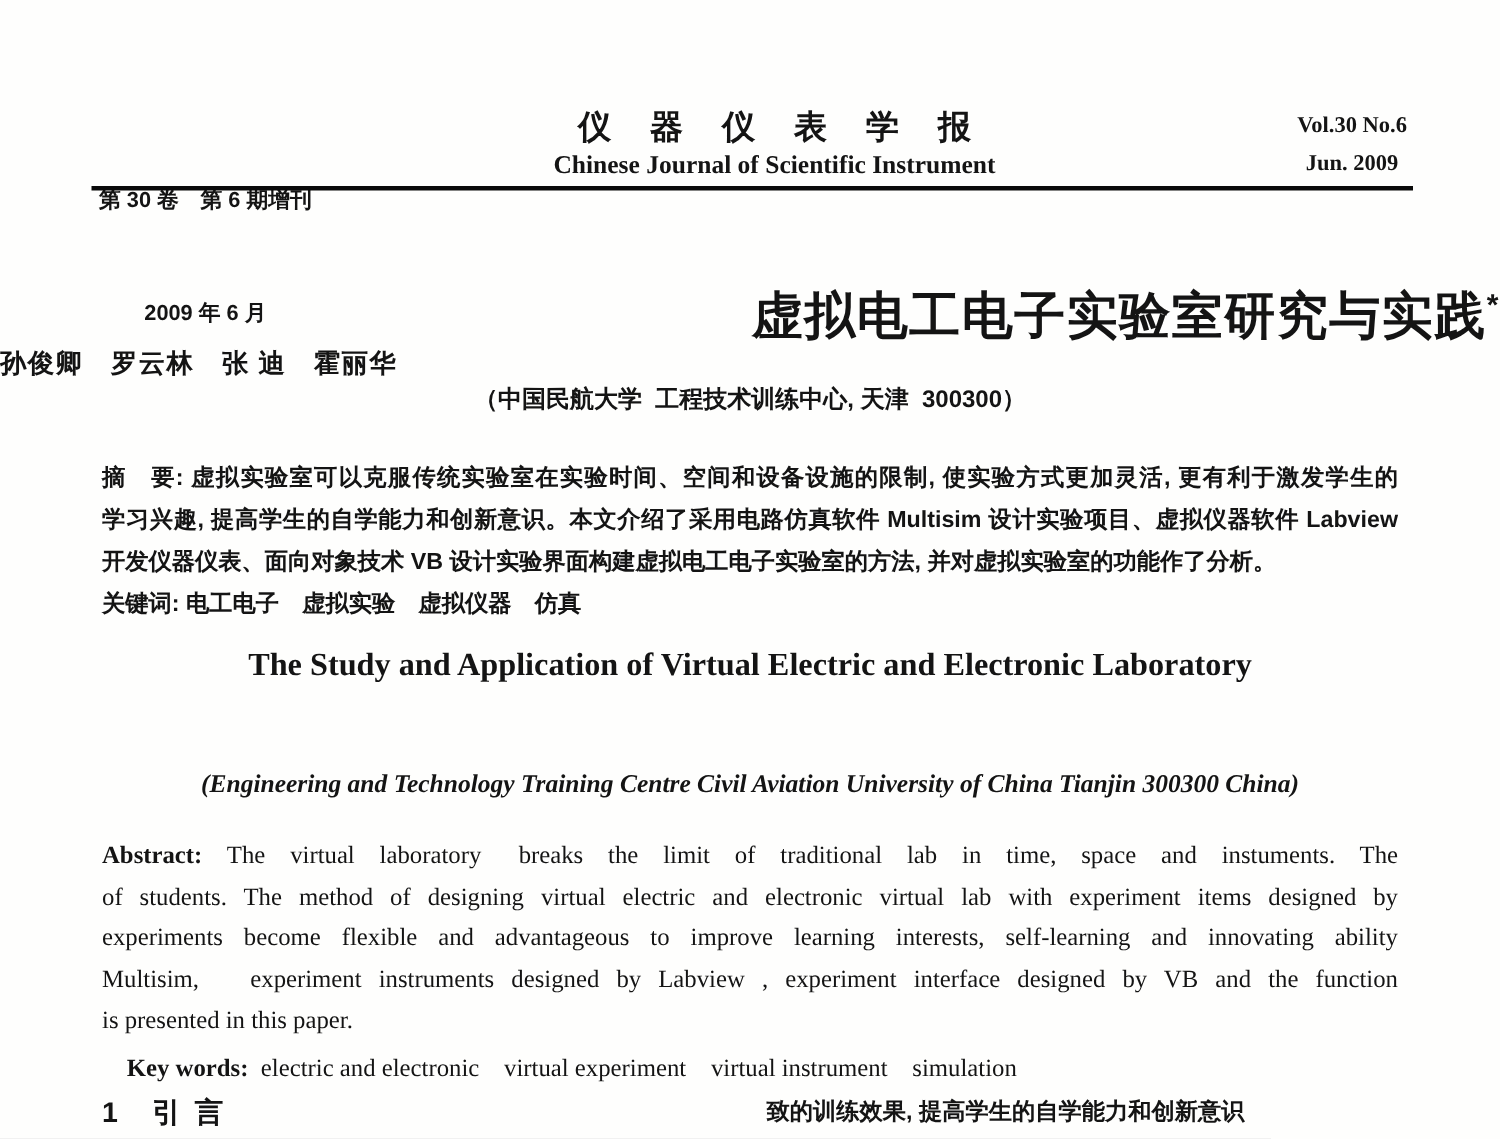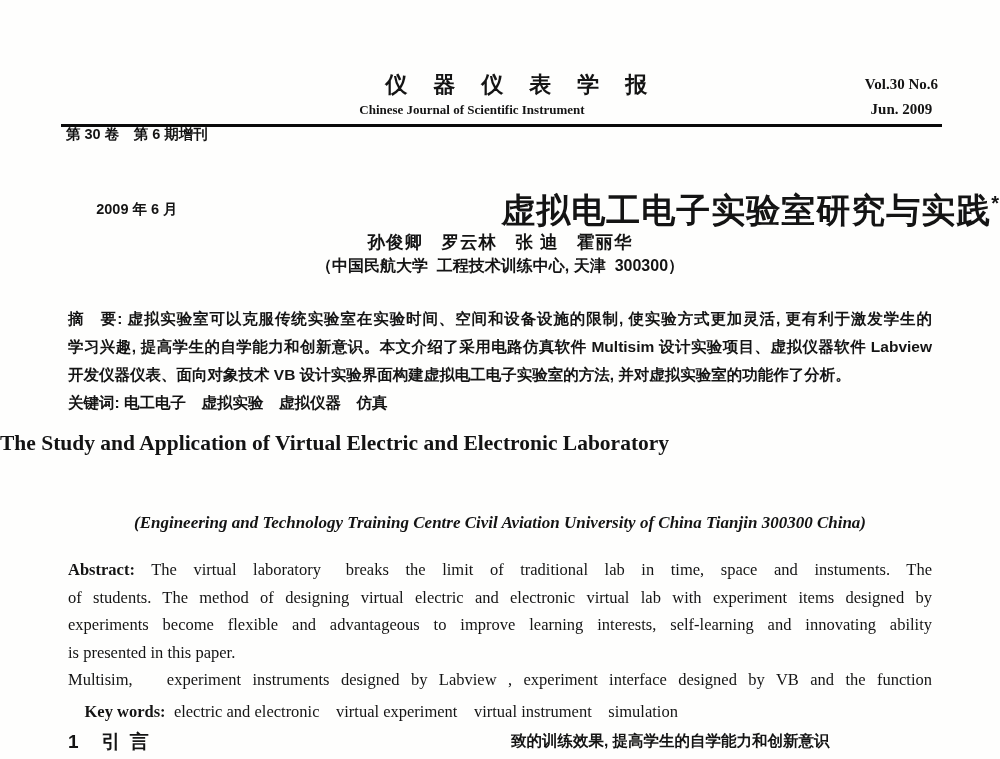"仪器仪表学报" .jh-center { text-align: left -> center }
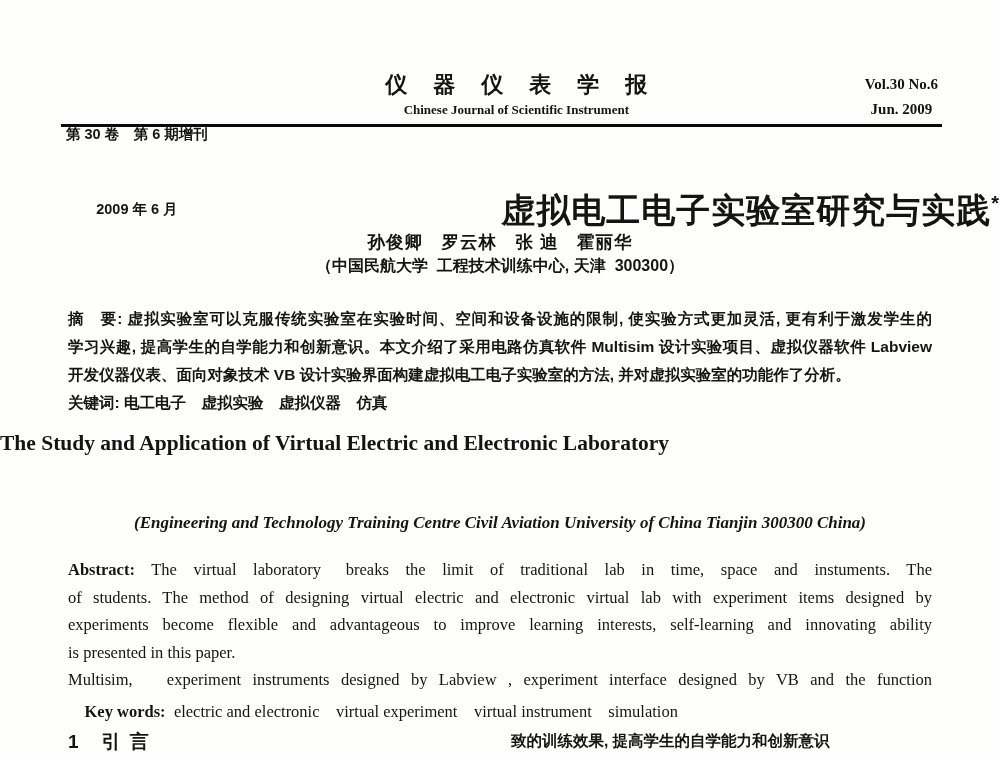"Chinese Journal of Scientific Instrument" .jh-center .en-title { font-size: 13px -> 17px }
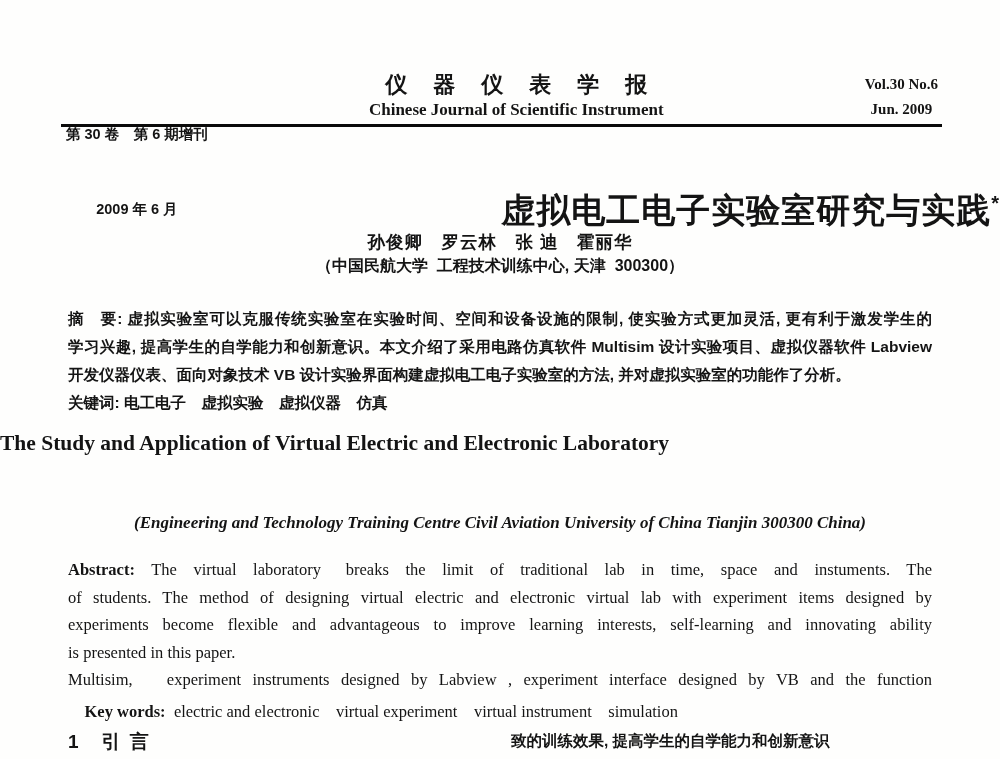"孙俊卿 罗云林 张 迪 霍丽华" .cn-authors { text-align: center -> left }
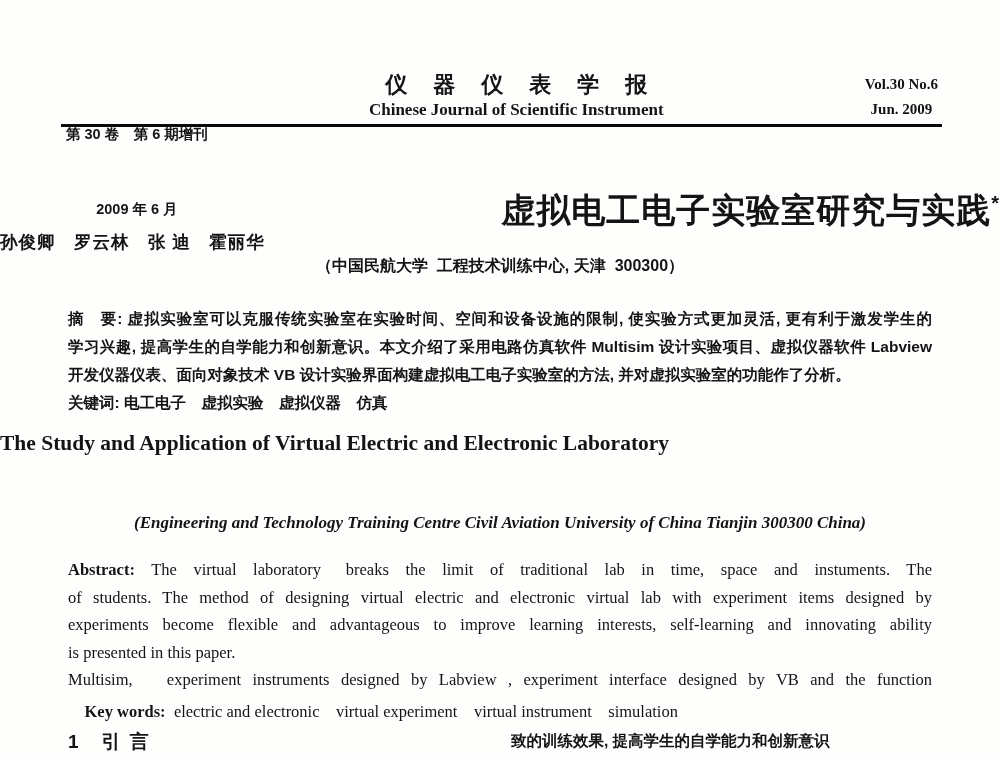"The Study and Application of" .en-article-title { text-align: left -> center }
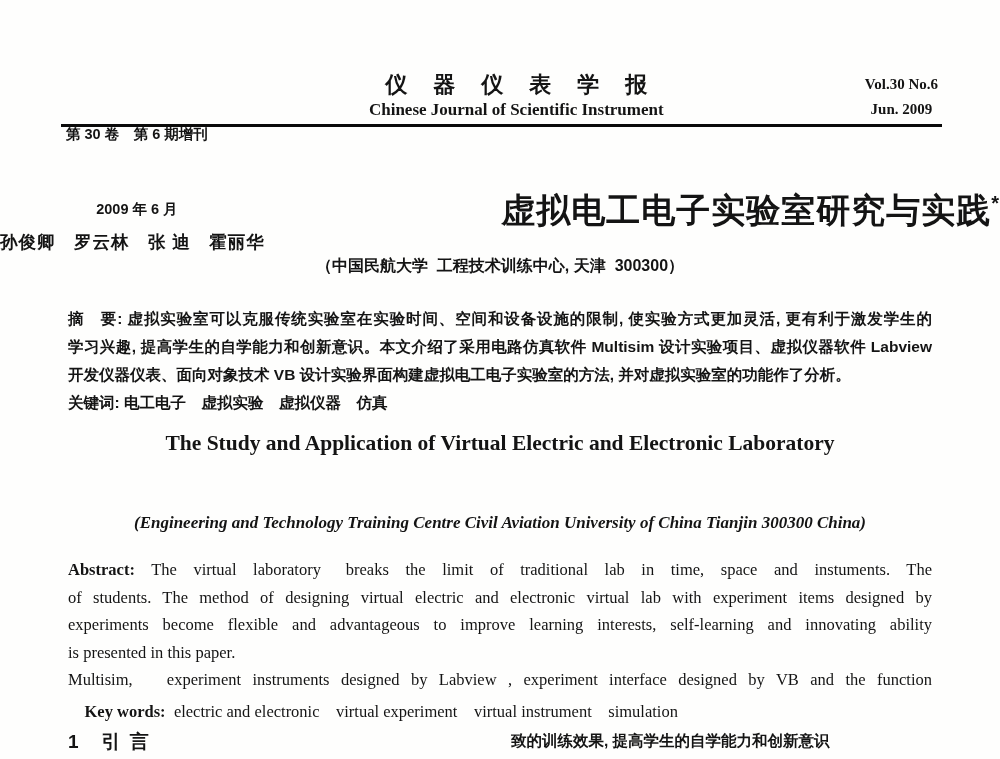"is presented in this paper." div.line { order: before "Multisim, experiment instruments" -> after "Multisim, experiment instruments" }
